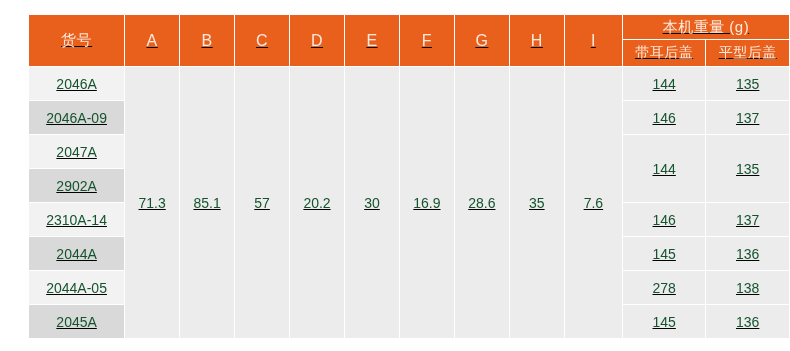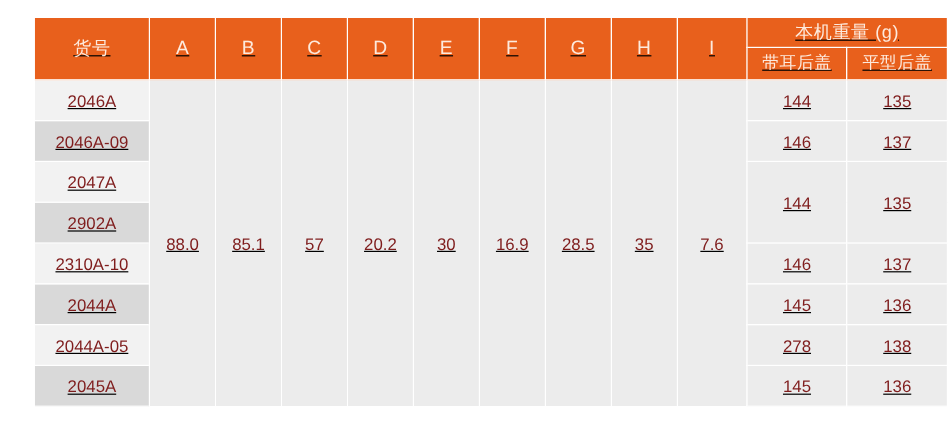"2046A" table.spec tbody td { color: #7f1d1d -> #14532d }
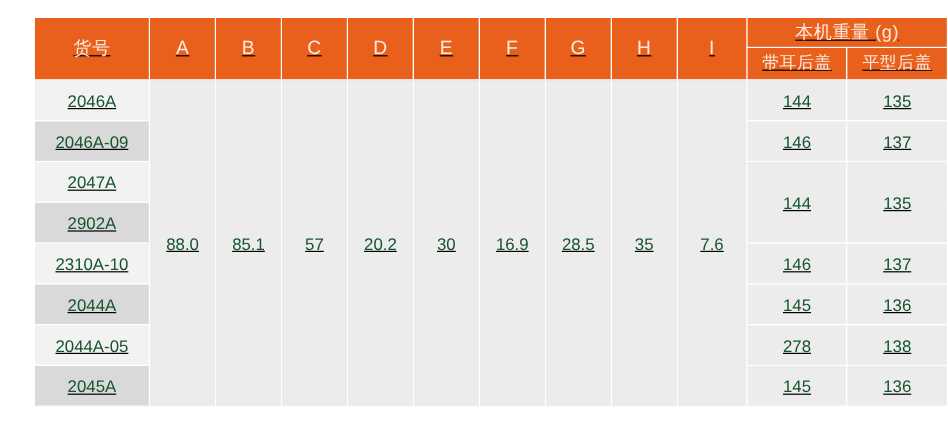"88.0" td.dims { text: 88.0 -> 71.3 }
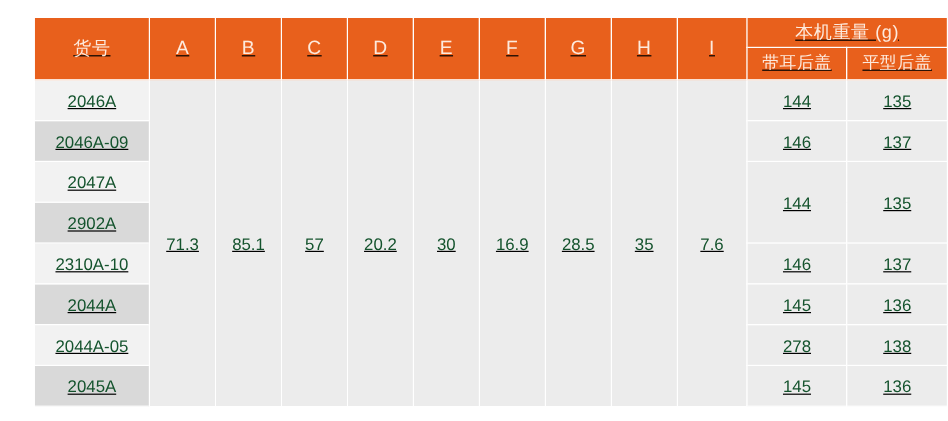"28.5" td.dims { text: 28.5 -> 28.6 }
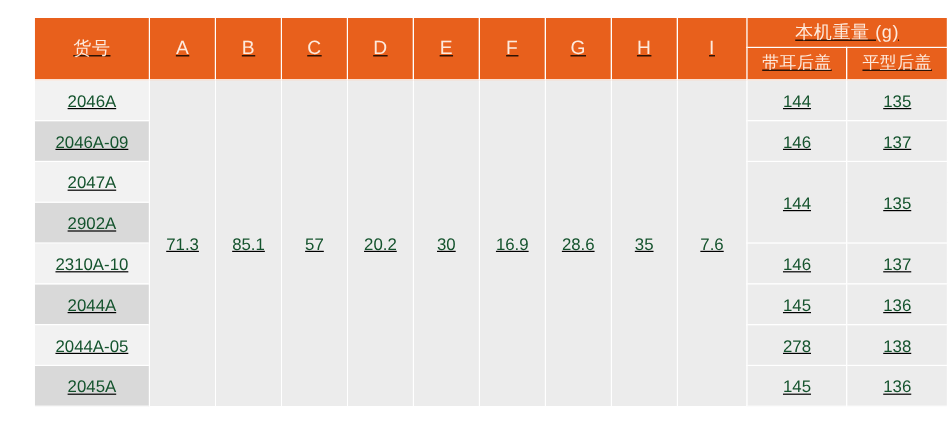"2310A-10" td.code { text: 2310A-10 -> 2310A-14 }
